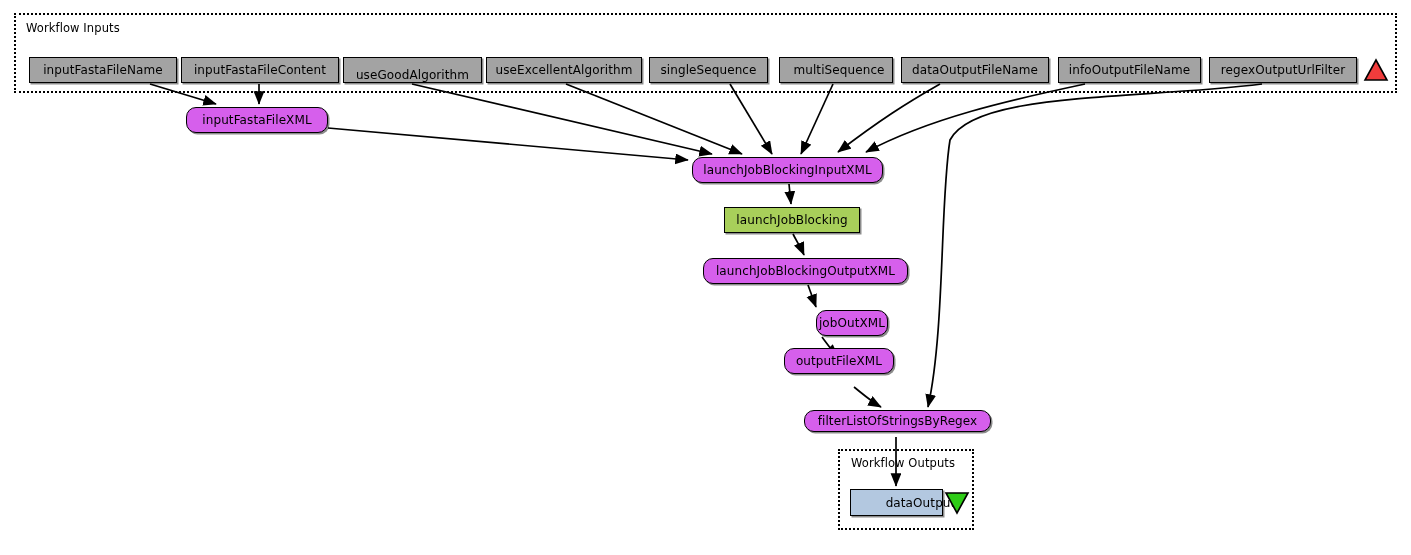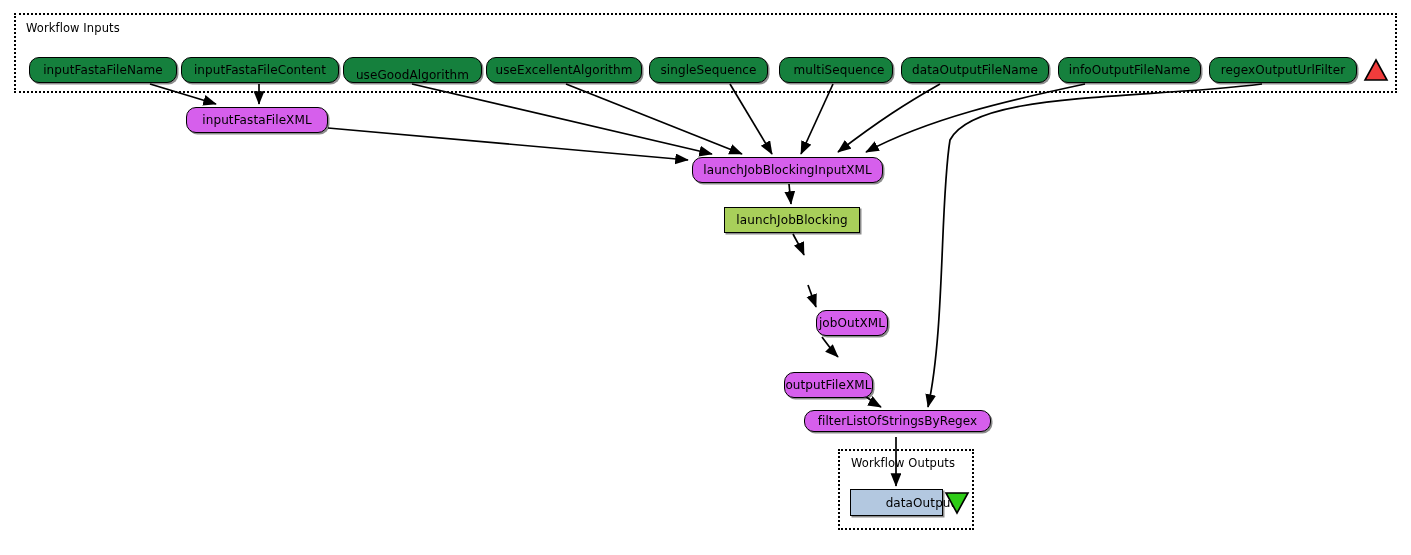"inputFastaFileName" .node.input { background: #15803d -> #a3a3a3; border-radius: 10px -> none }
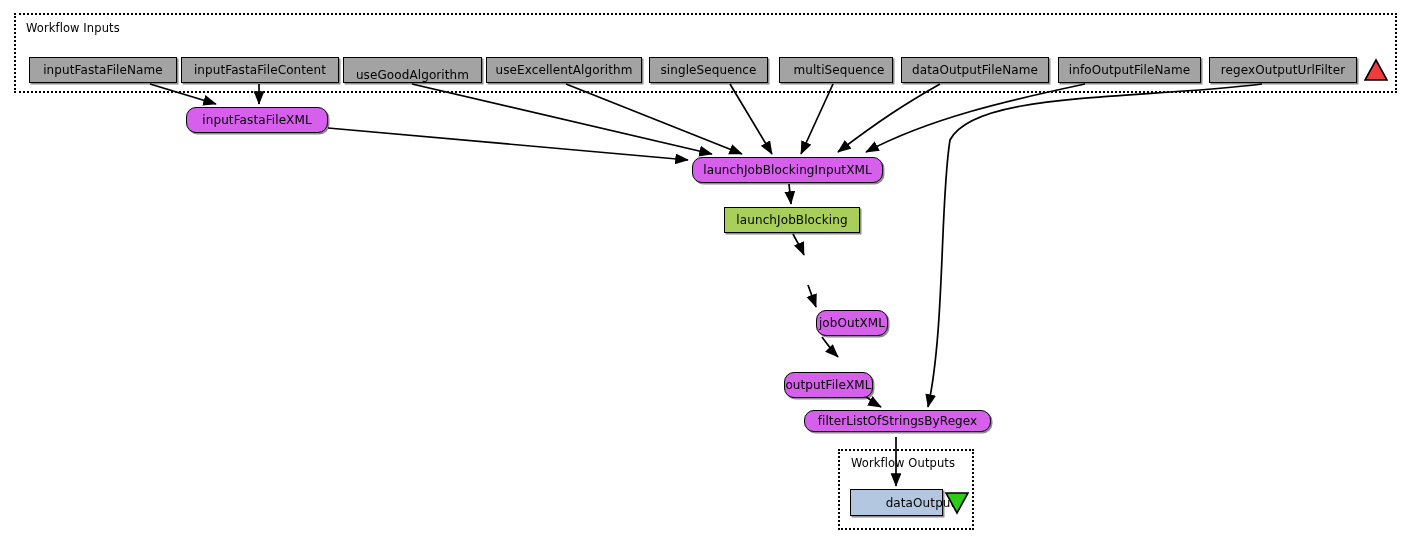"launchJobBlockingOutputXML" div.node { html: none -> <div> <span>launchJobBlockingOutputXML</span> </div> }
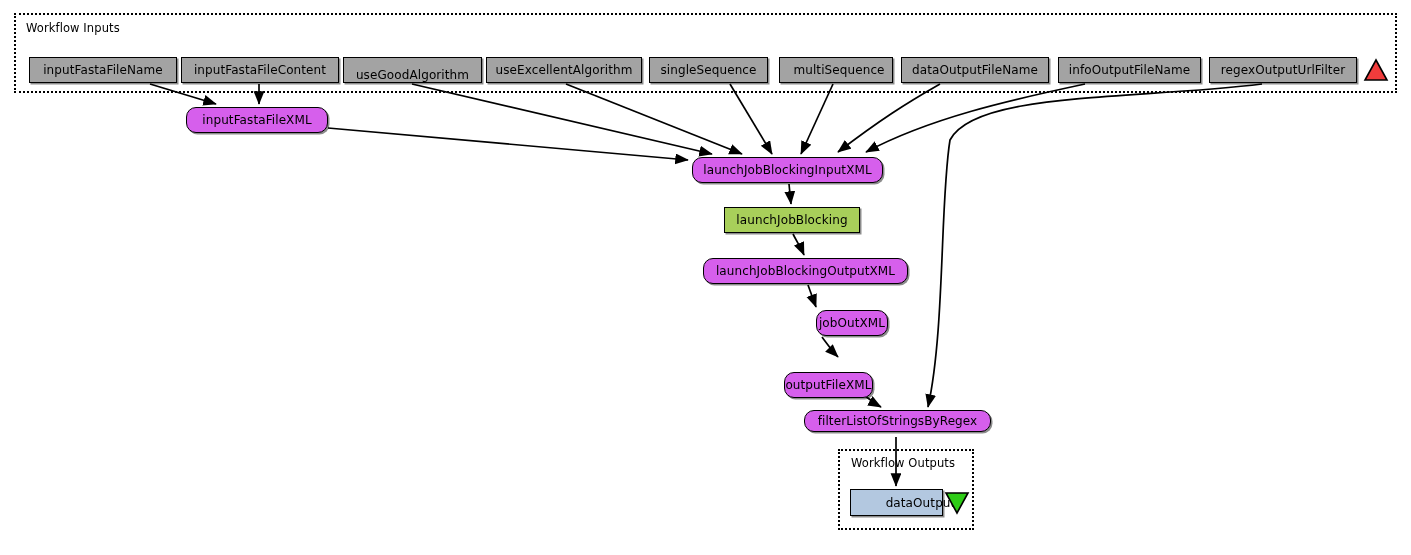"outputFileXML" div.node { top: 372px -> 348px; width: 89px -> 110px }
